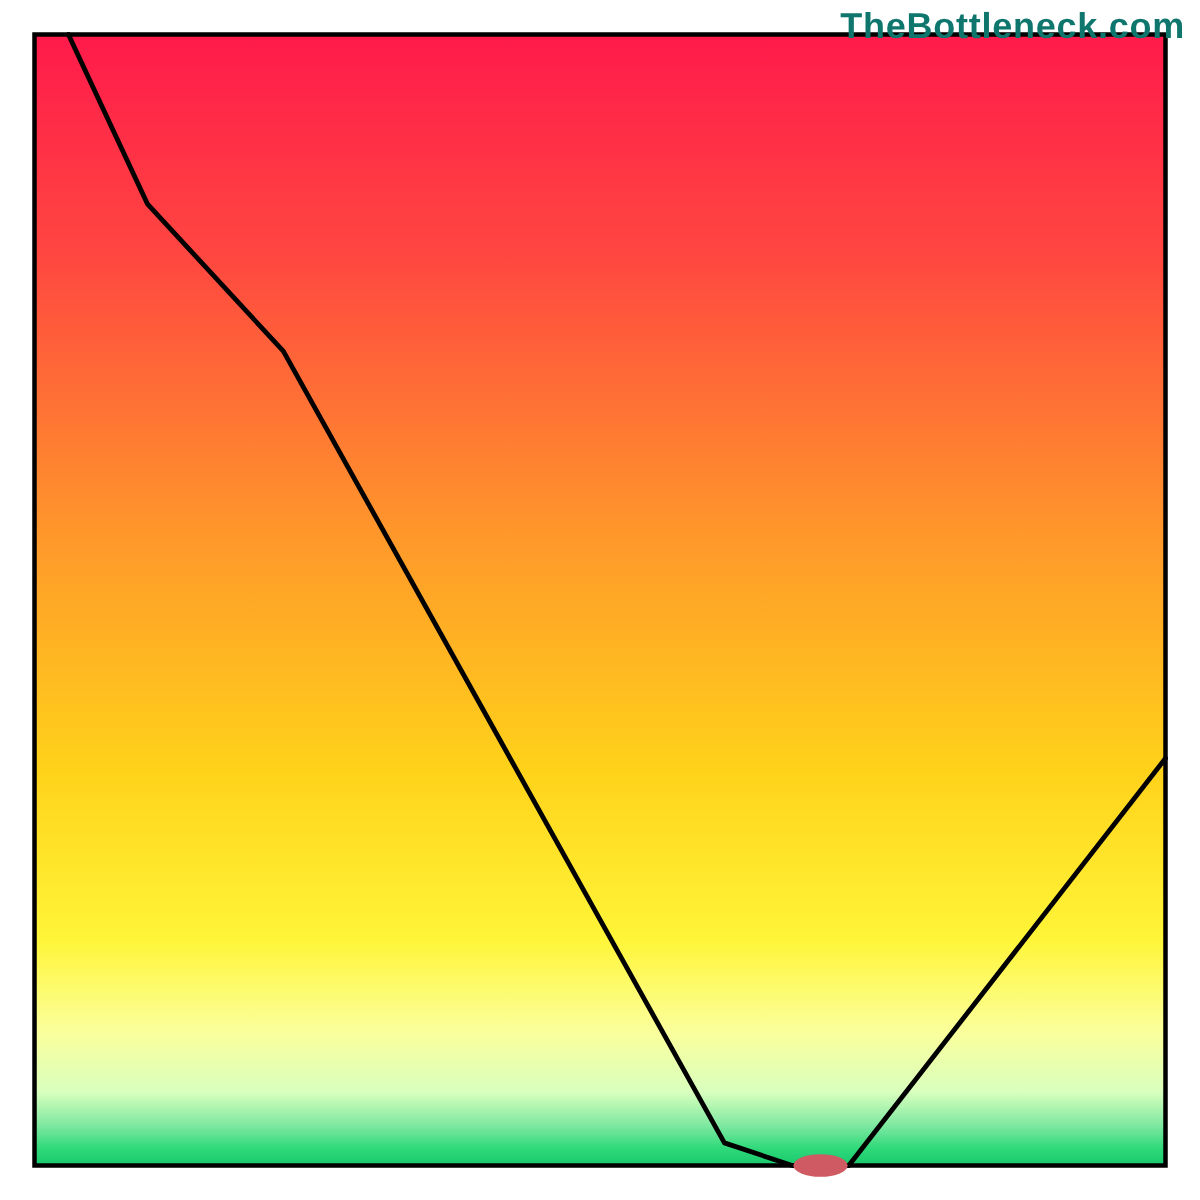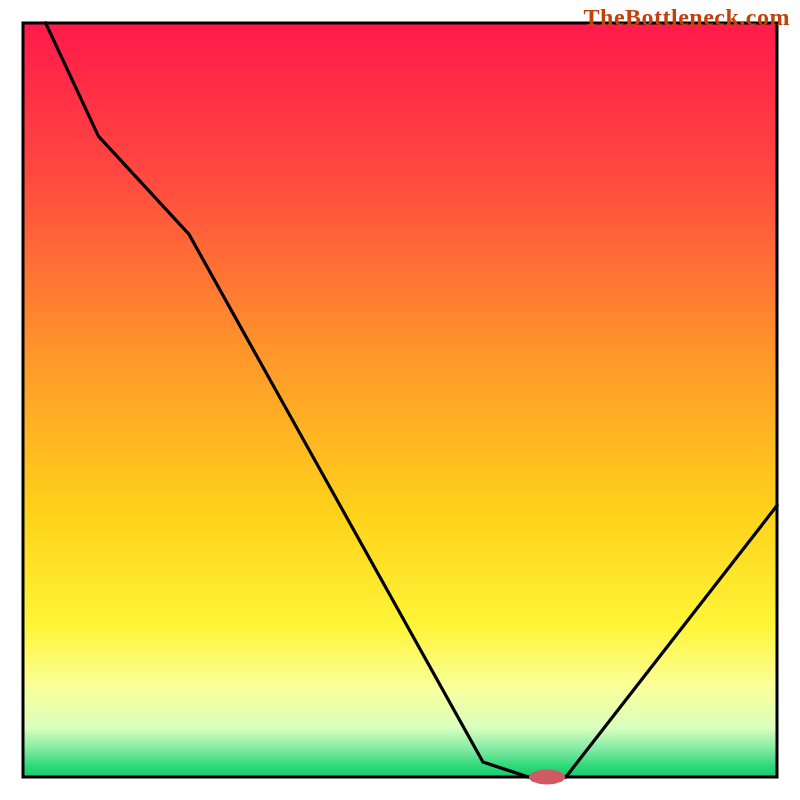"TheBottleneck.com" .watermark { color: #c2410c -> #0f766e; font-family: Liberation Serif, serif -> Liberation Sans, sans-serif }
